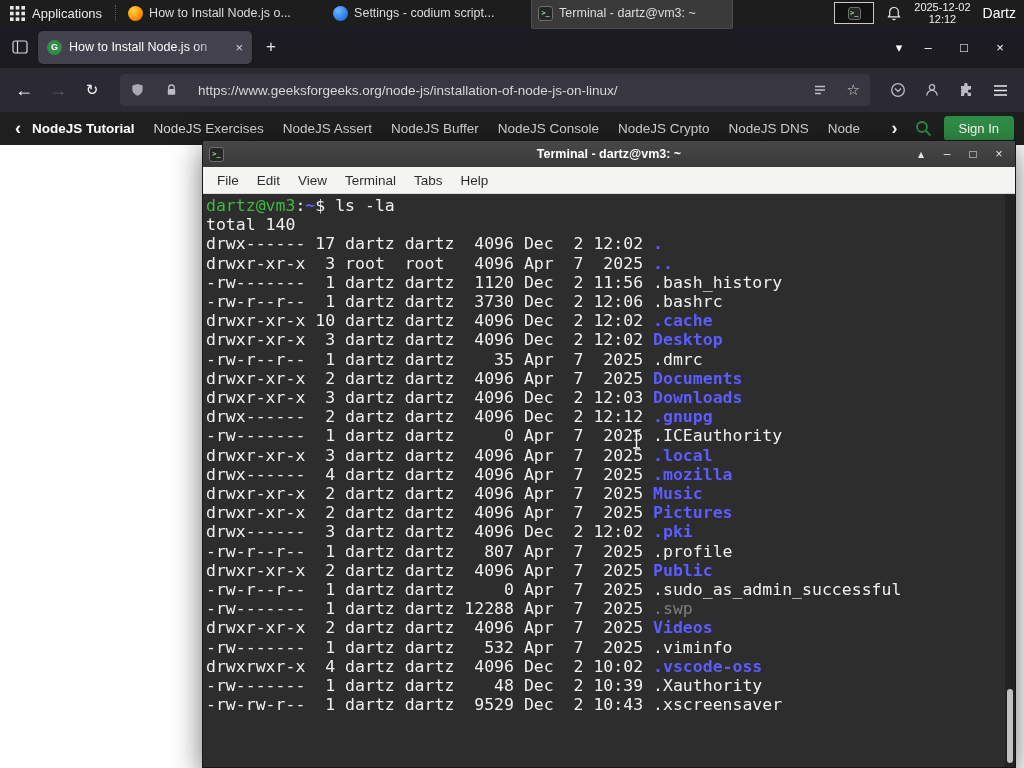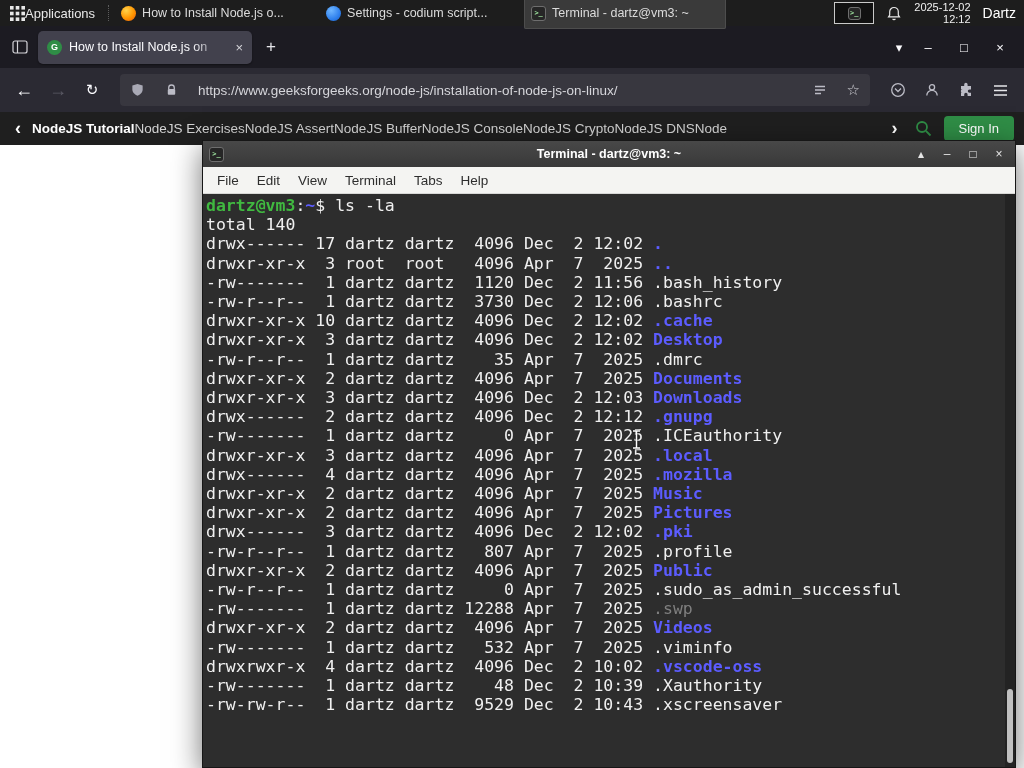"Applications" .apps { gap: none -> 7px }
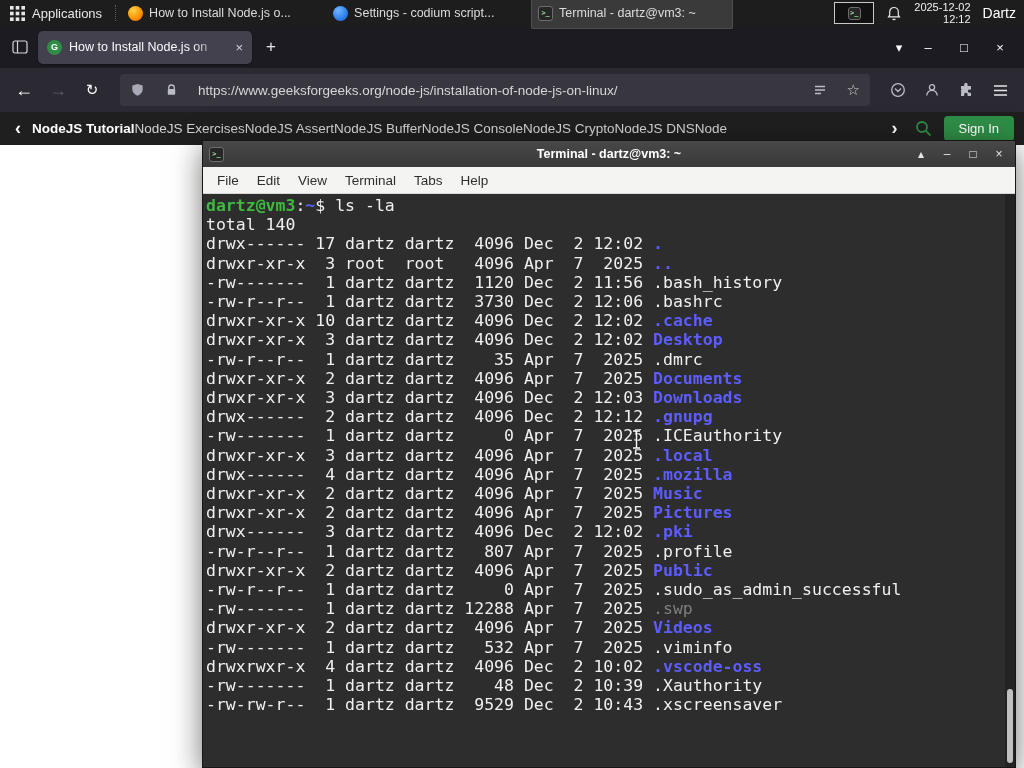"2025-12-02" .clock { text-align: right -> center }
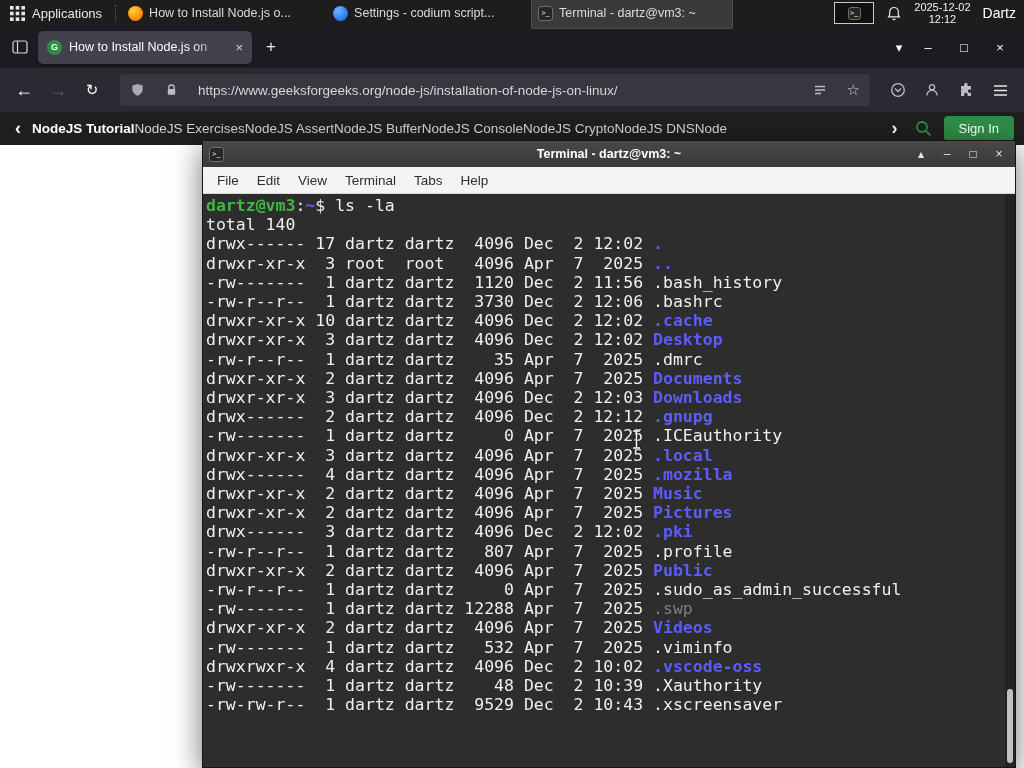"NodeJS Tutorial" .gfg-links { gap: none -> 19px }
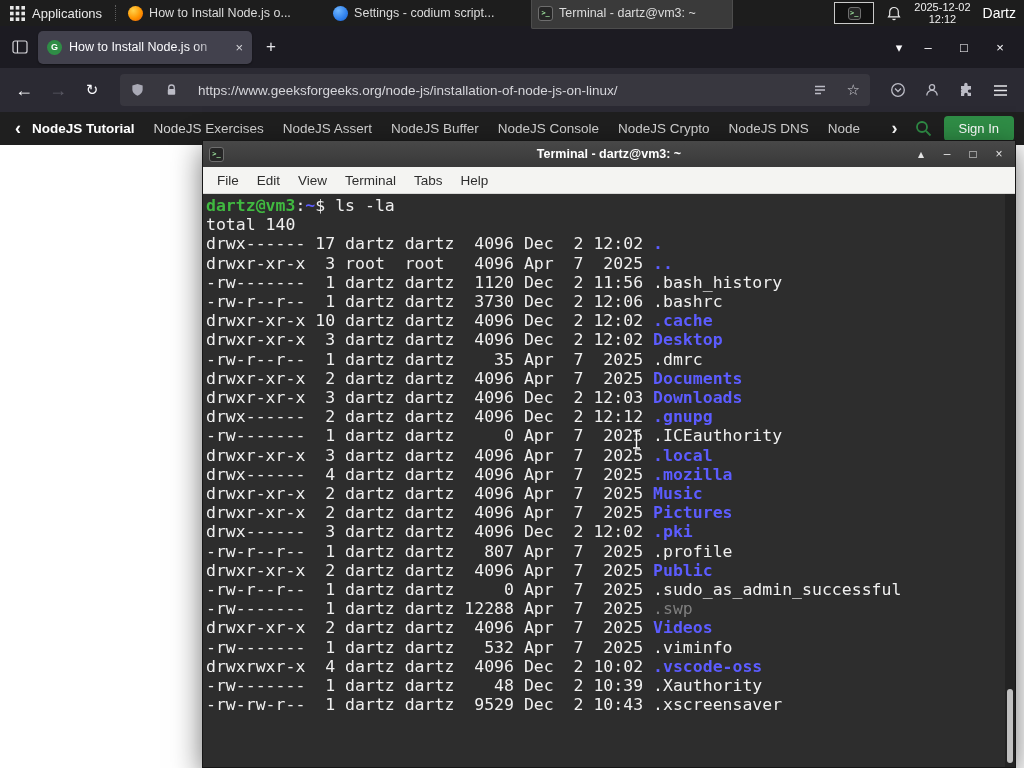"dartz@vm3" .green { font-weight: bold -> normal }
